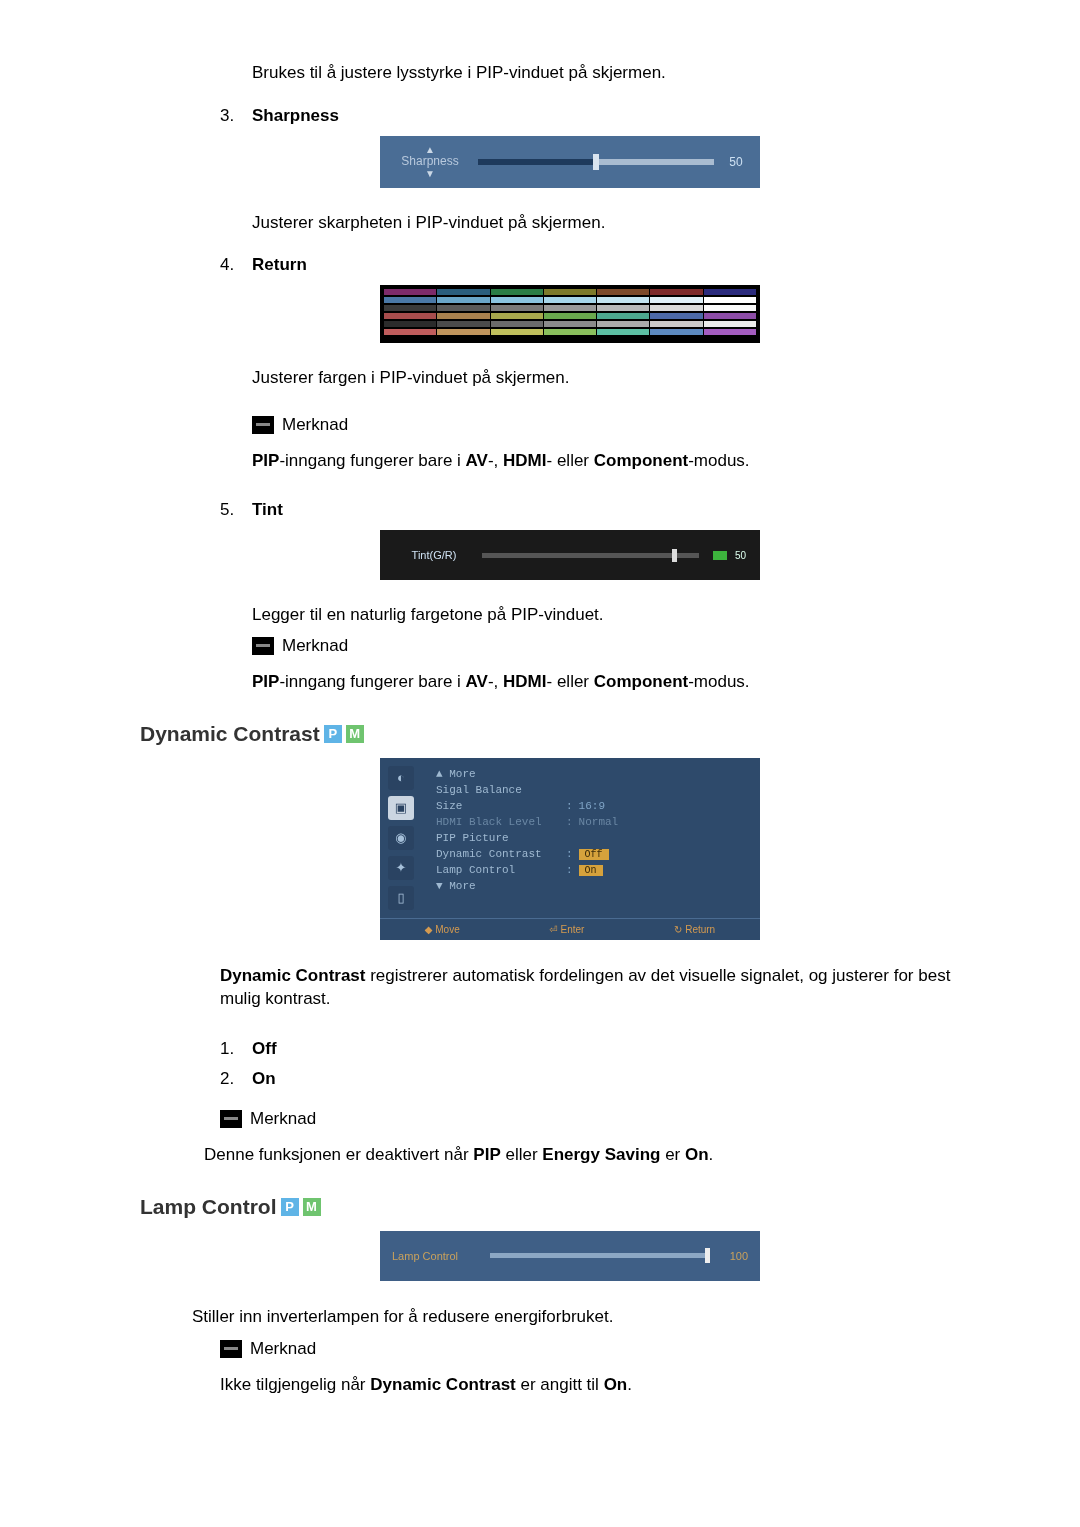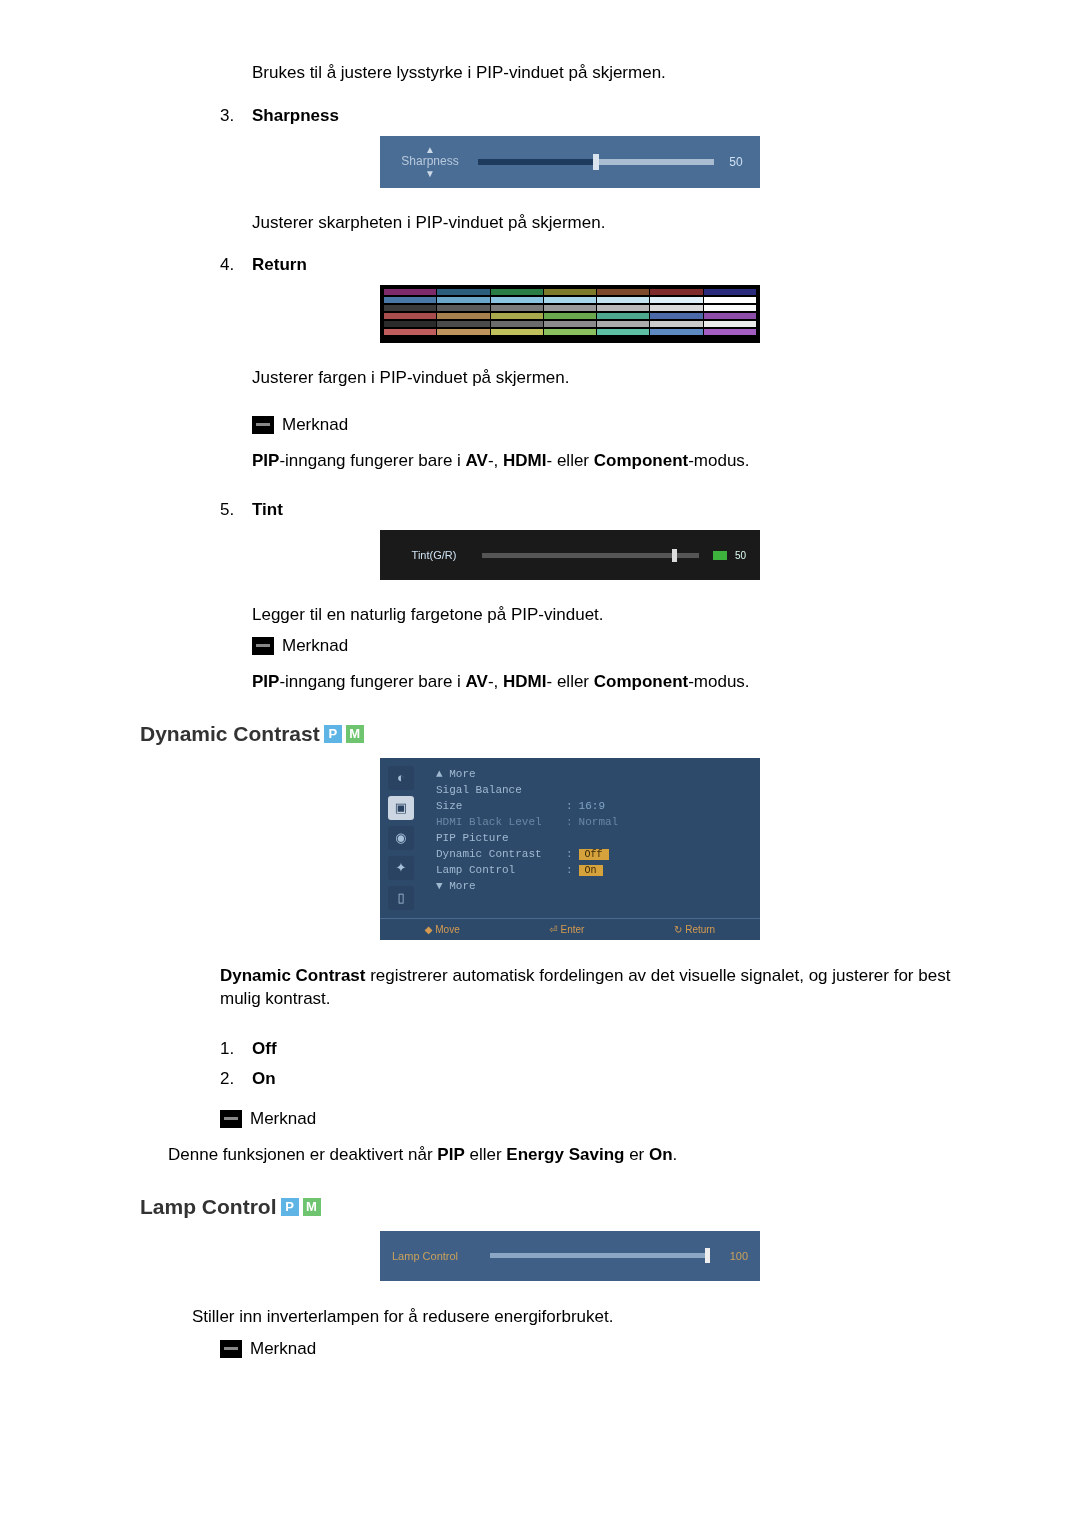"Denne funksjonen er deaktivert når" div.para { margin-left: 48px -> 84px }
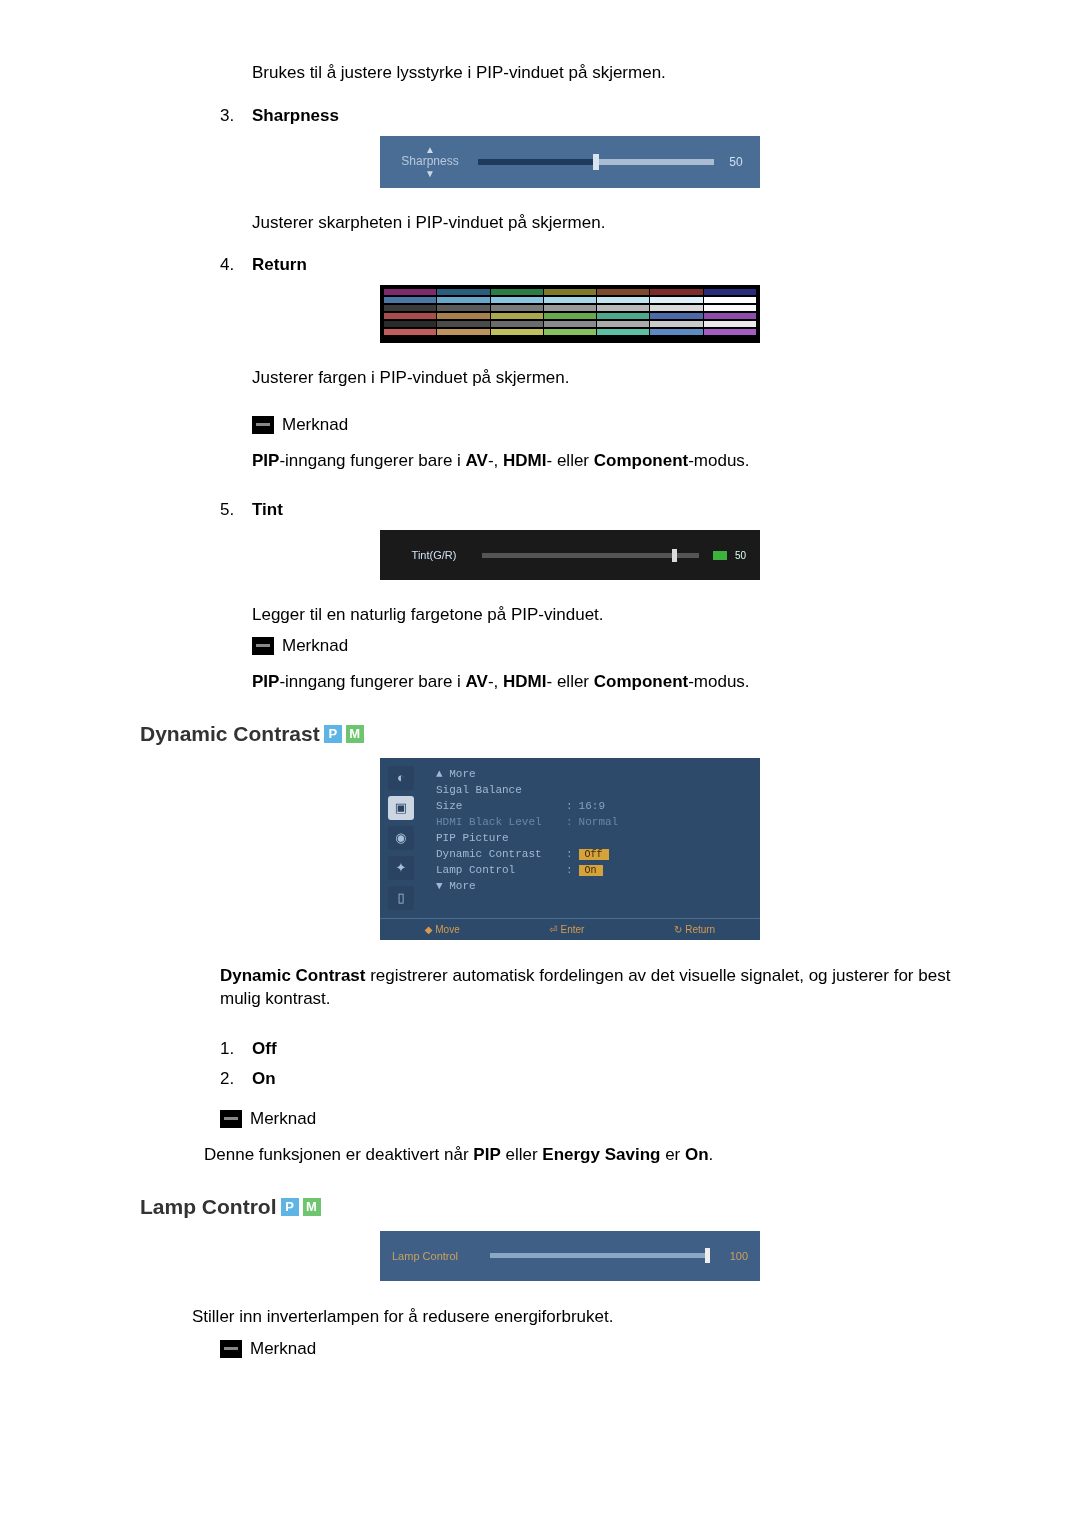"Ikke tilgjengelig når Dynamic Contrast" div.para { html: none -> <div> <span>Ikke tilgjengelig når </span><span>Dynamic Contrast</span><span> er angitt til </span><span>On</span><span>.</span> </div> }
